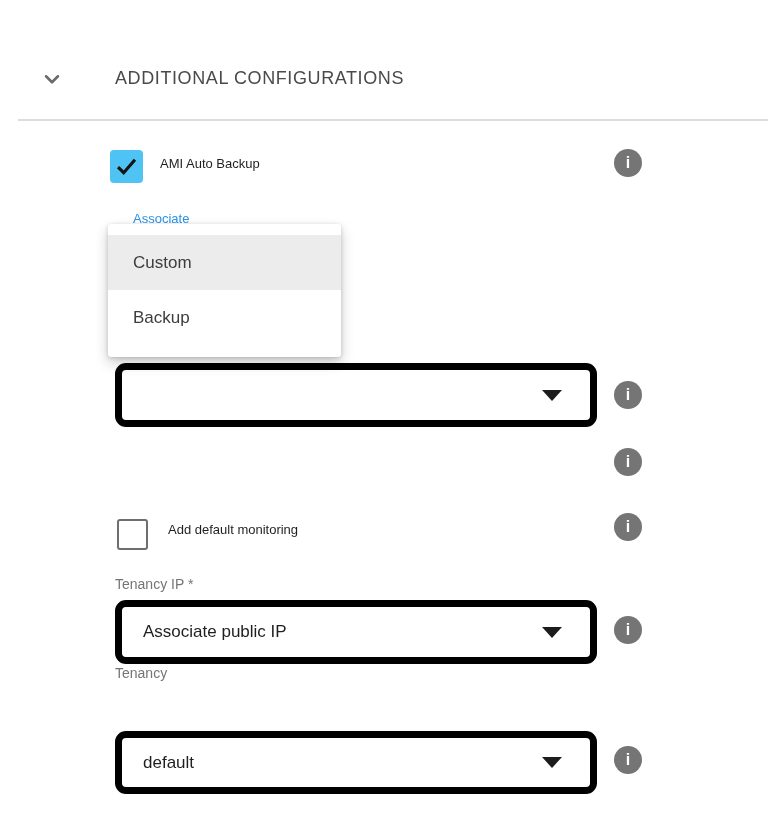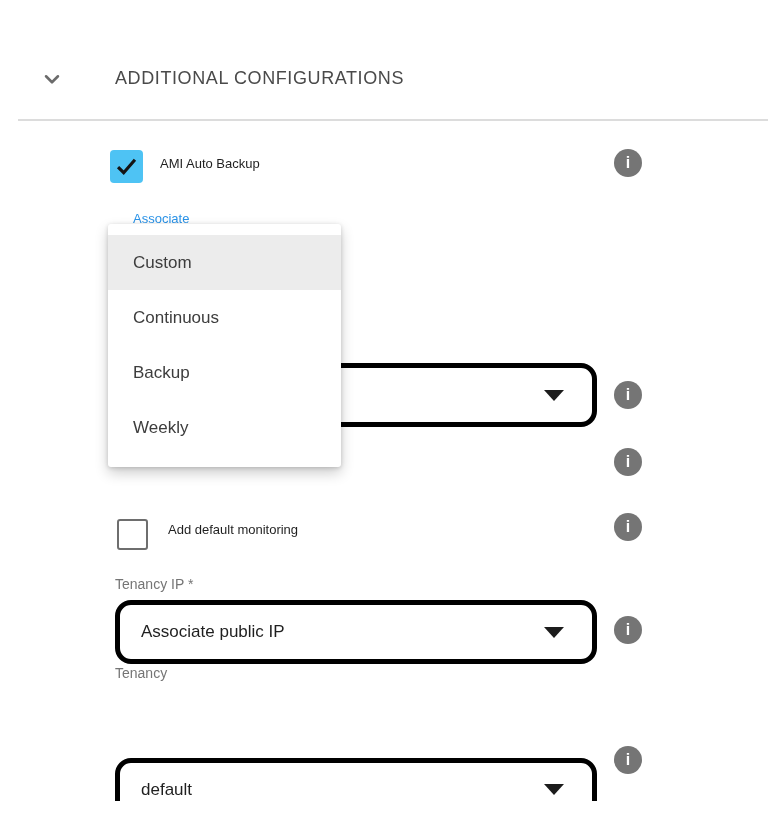"Continuous" div.menu-item { html: <div>Continuous</div> -> none }
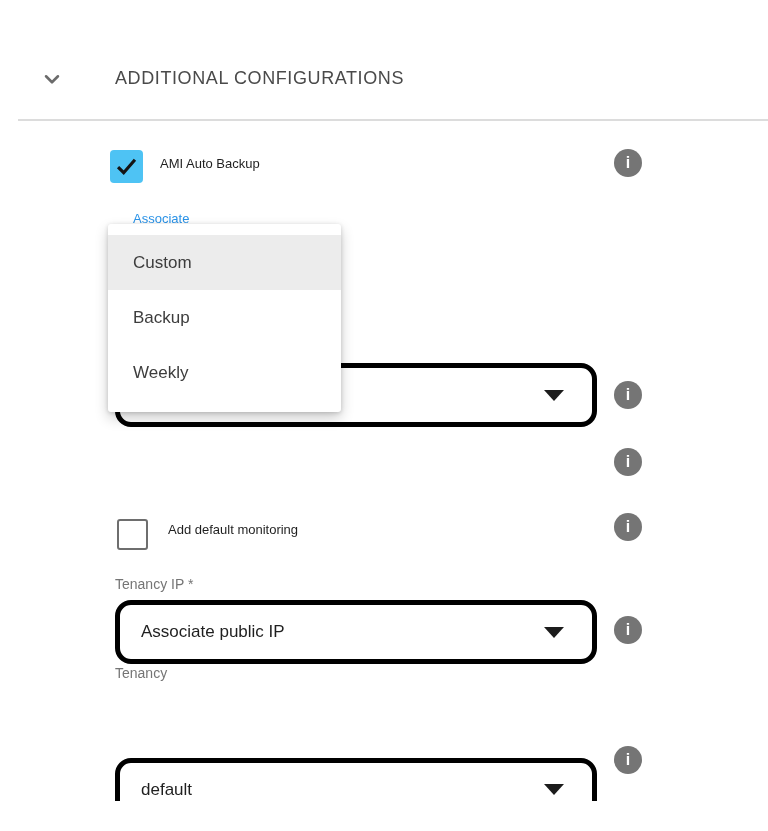"Weekly" div.menu-item { html: <div>Weekly</div> -> none }
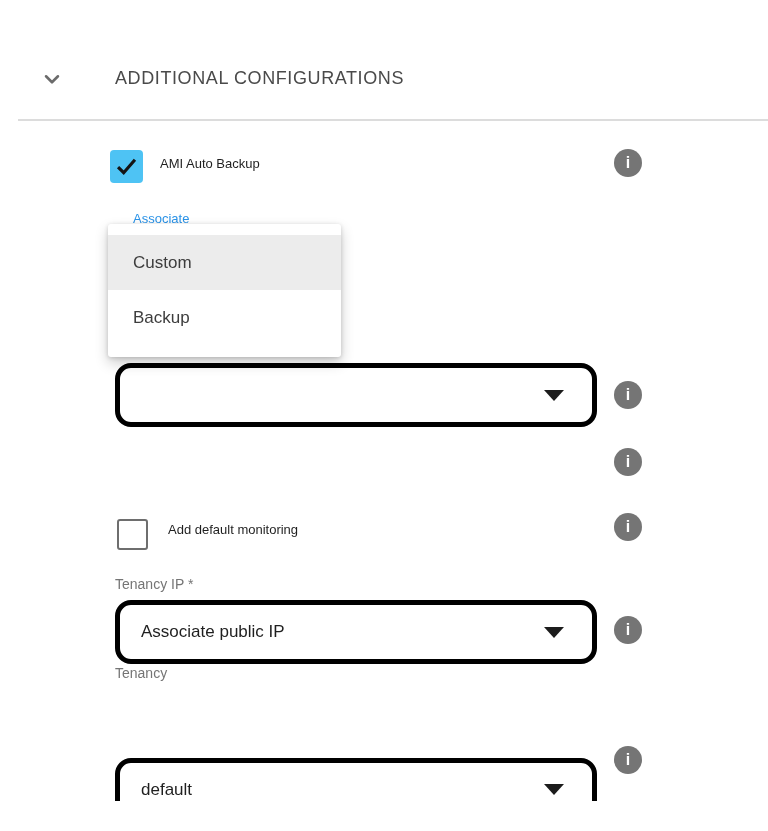"Associate public IP" .select-box { border: 5px solid #000000 -> 7px solid #000000; border-radius: 16px -> 11px }
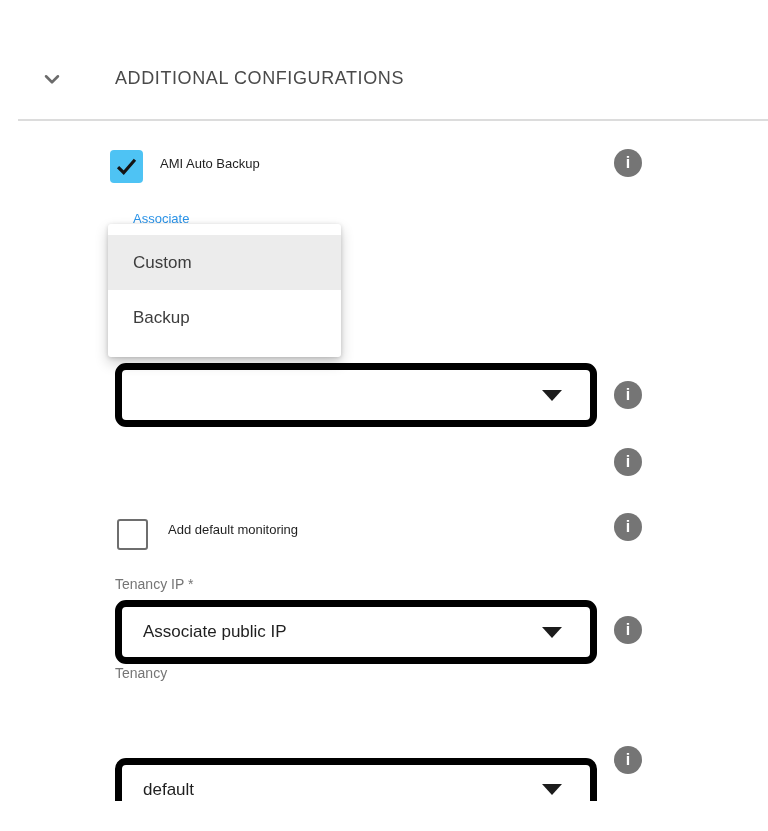"default" div.abs { top: 758px -> 731px }
